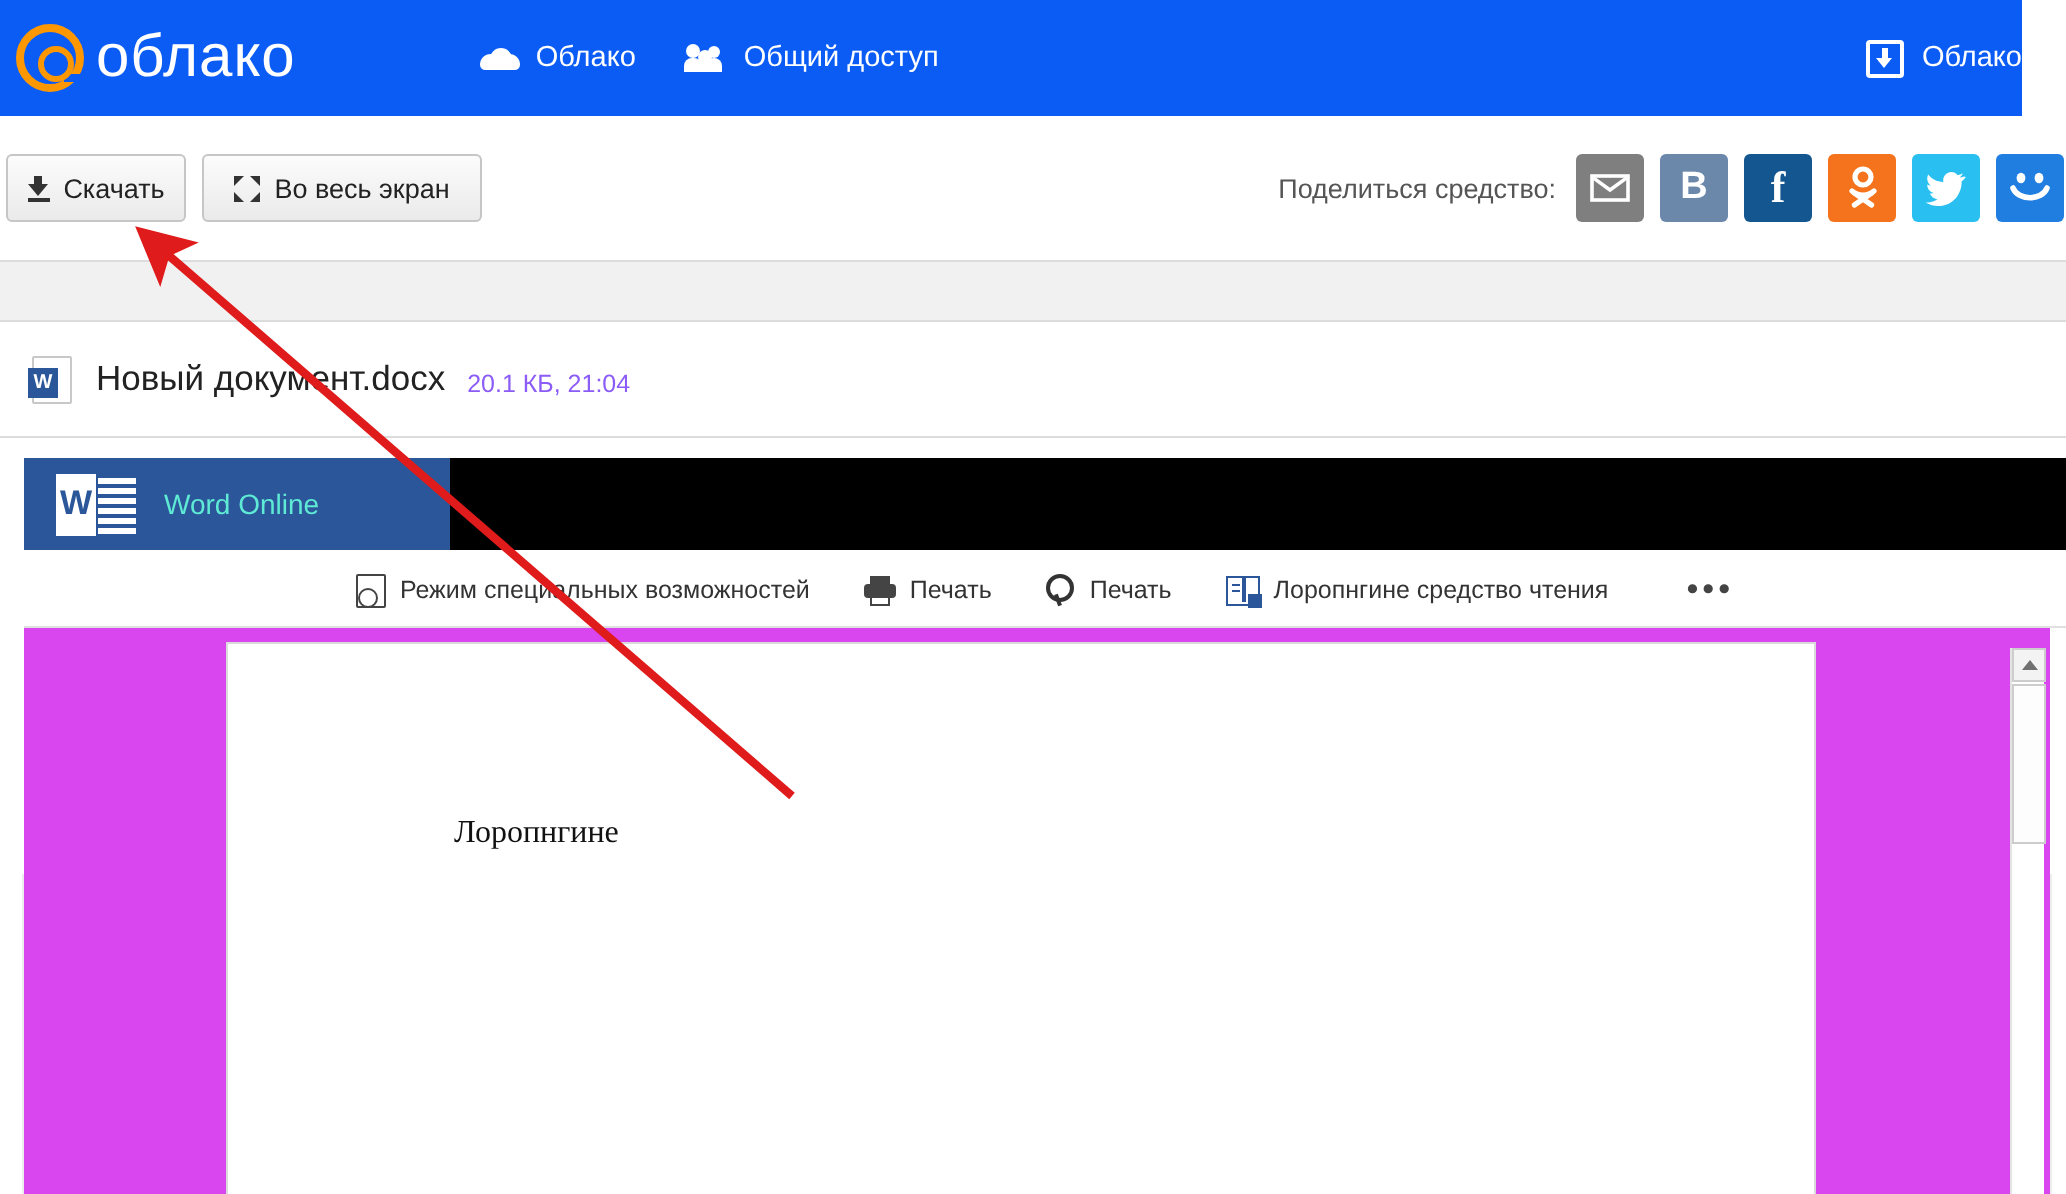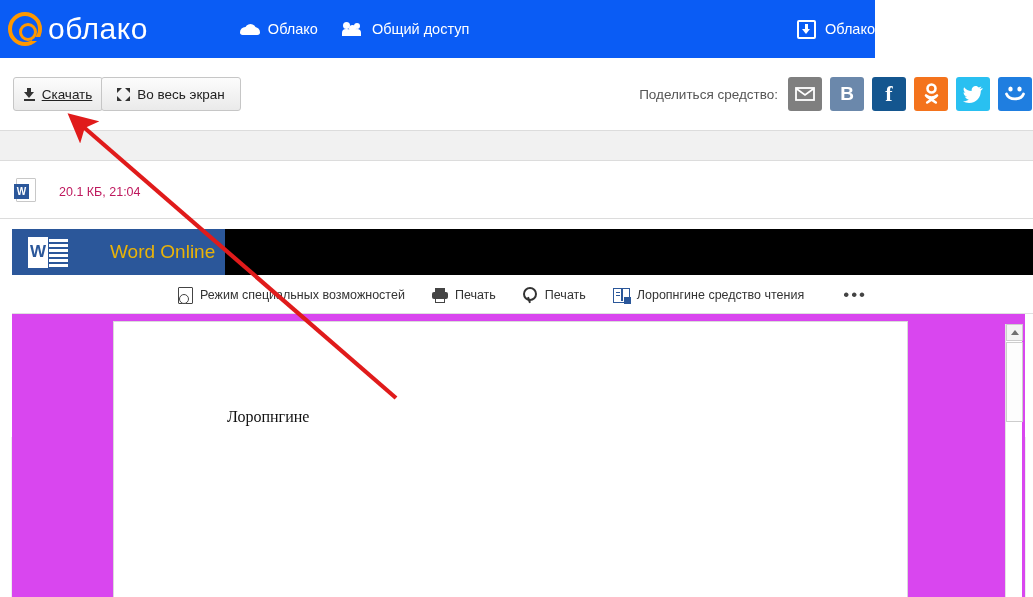"облако" .topbar { width: 875px -> 1011px }
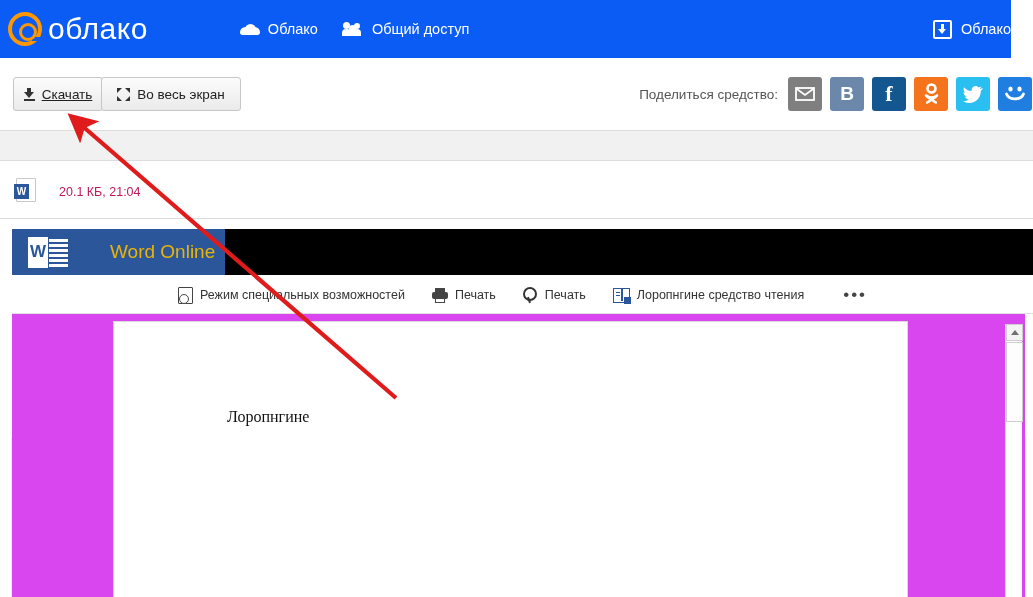"Скачать" #btn-download { left: 13px -> 3px; text-decoration: underline -> none }
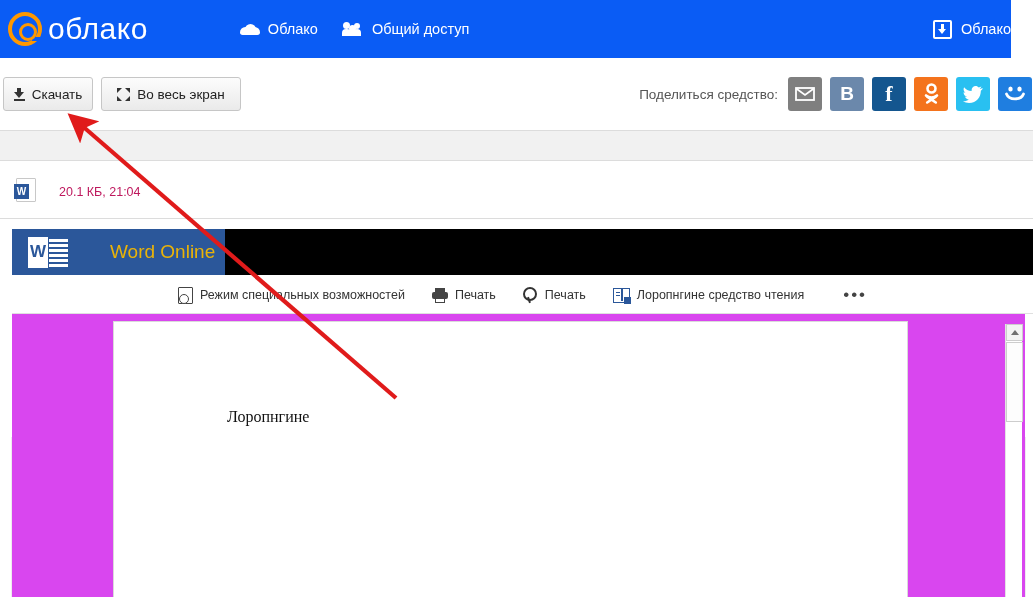"Новый документ.docx" span.file-name { html: none -> <span>Новый документ.docx</span> }
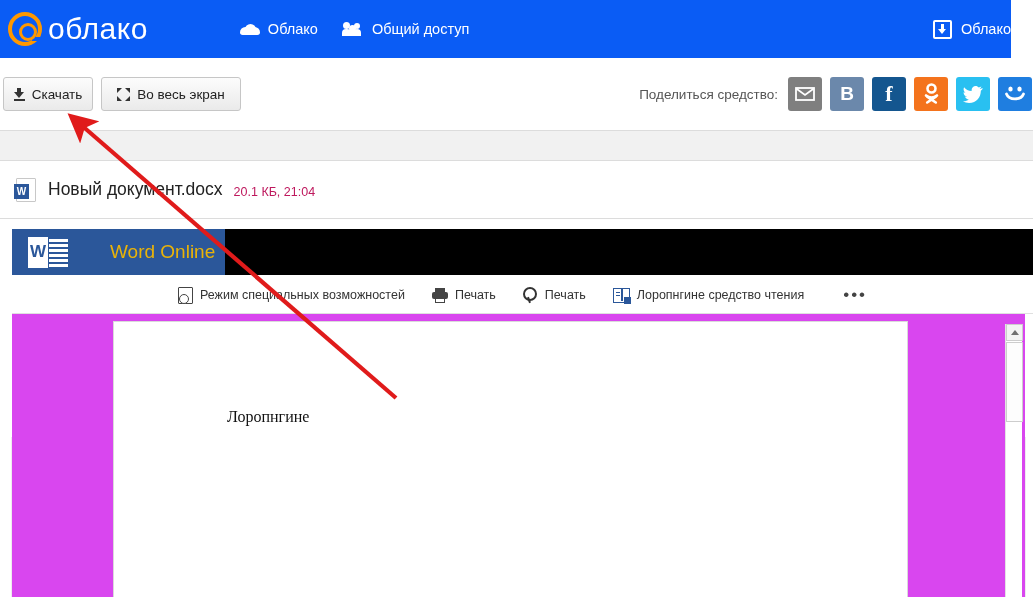"20.1 КБ, 21:04" .file-meta { color: #be185d -> #8b5cf6 }
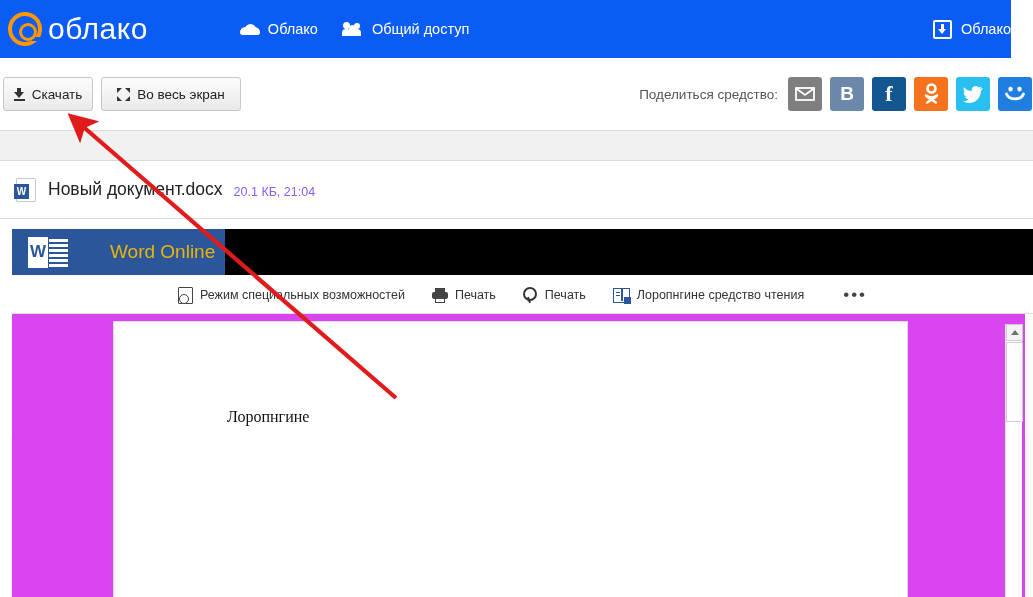"Word Online" .word-title { color: #eab308 -> #5eead4; font-size: 19px -> 14px; margin-left: 28px -> none }
